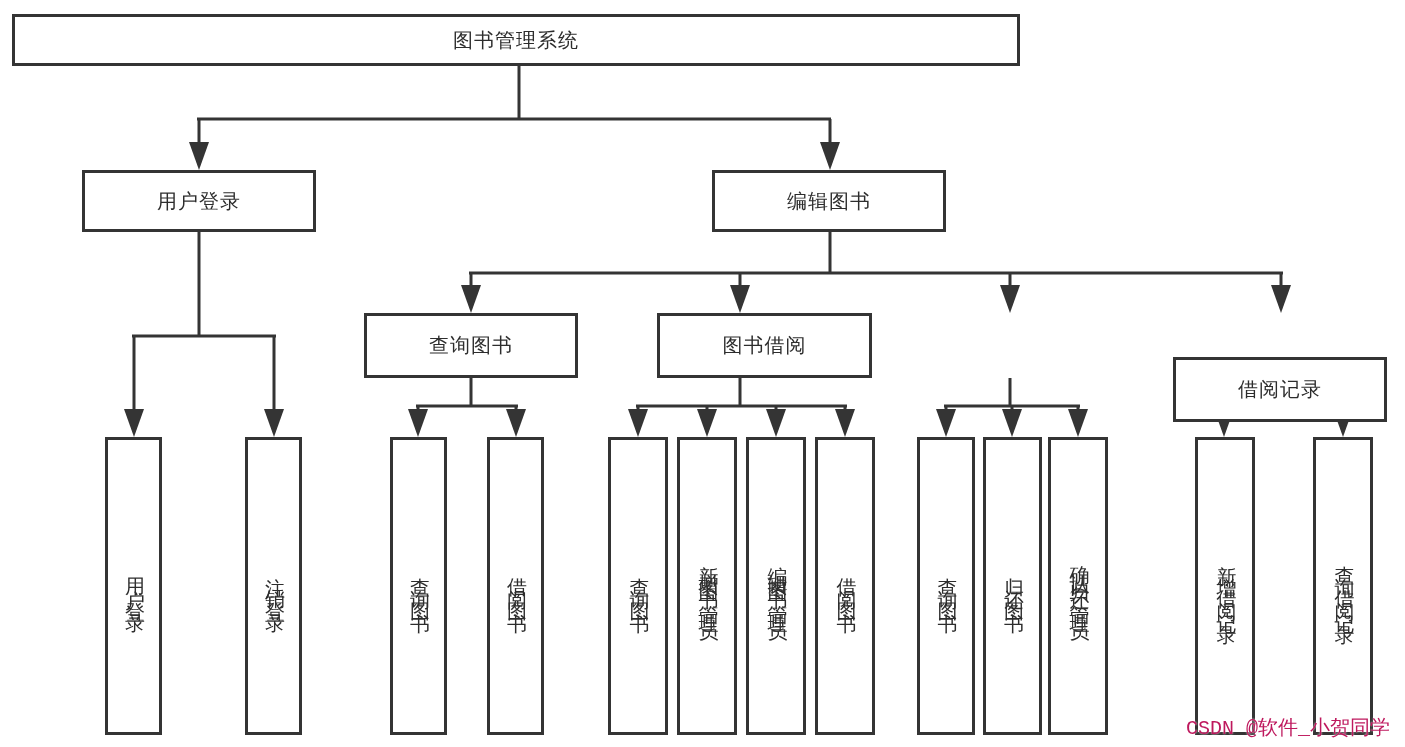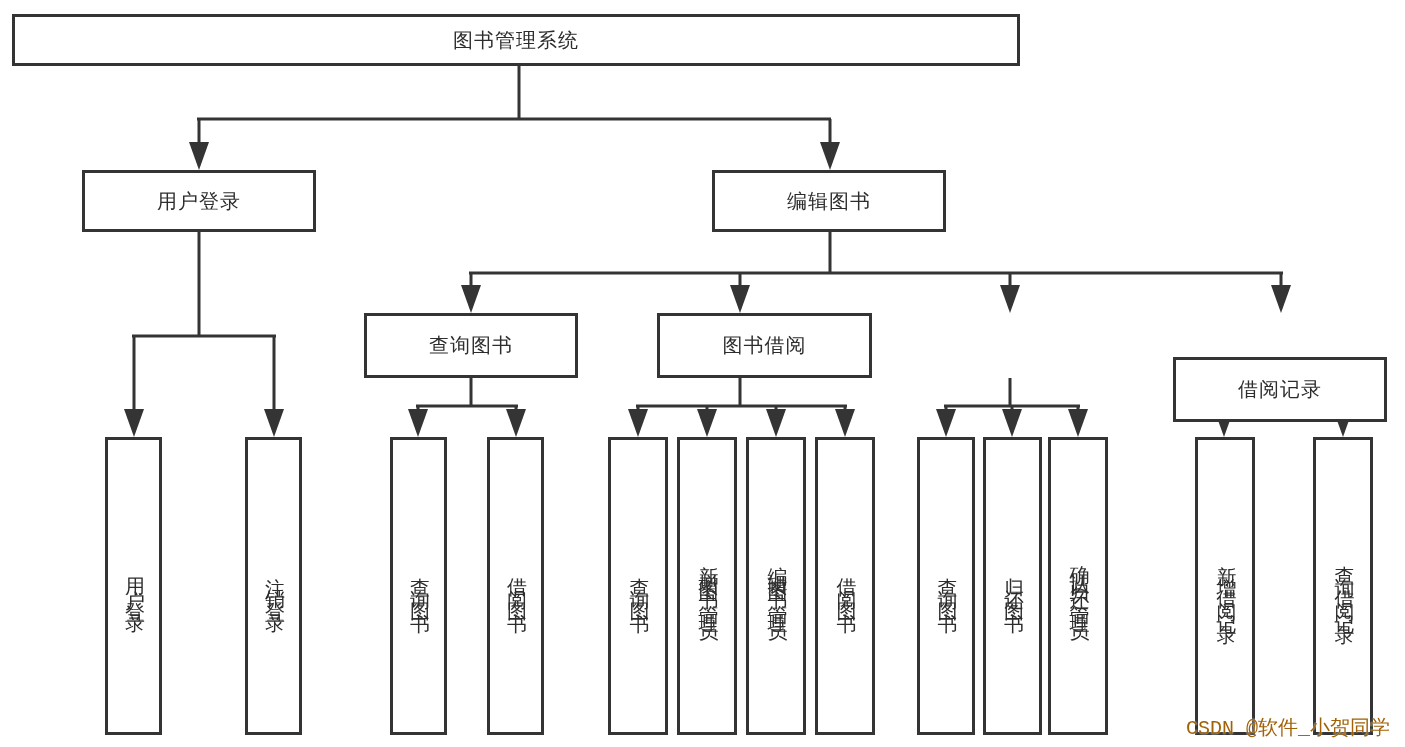"CSDN @软件_小贺同学" #watermark { color: #a16207 -> #be185d }
